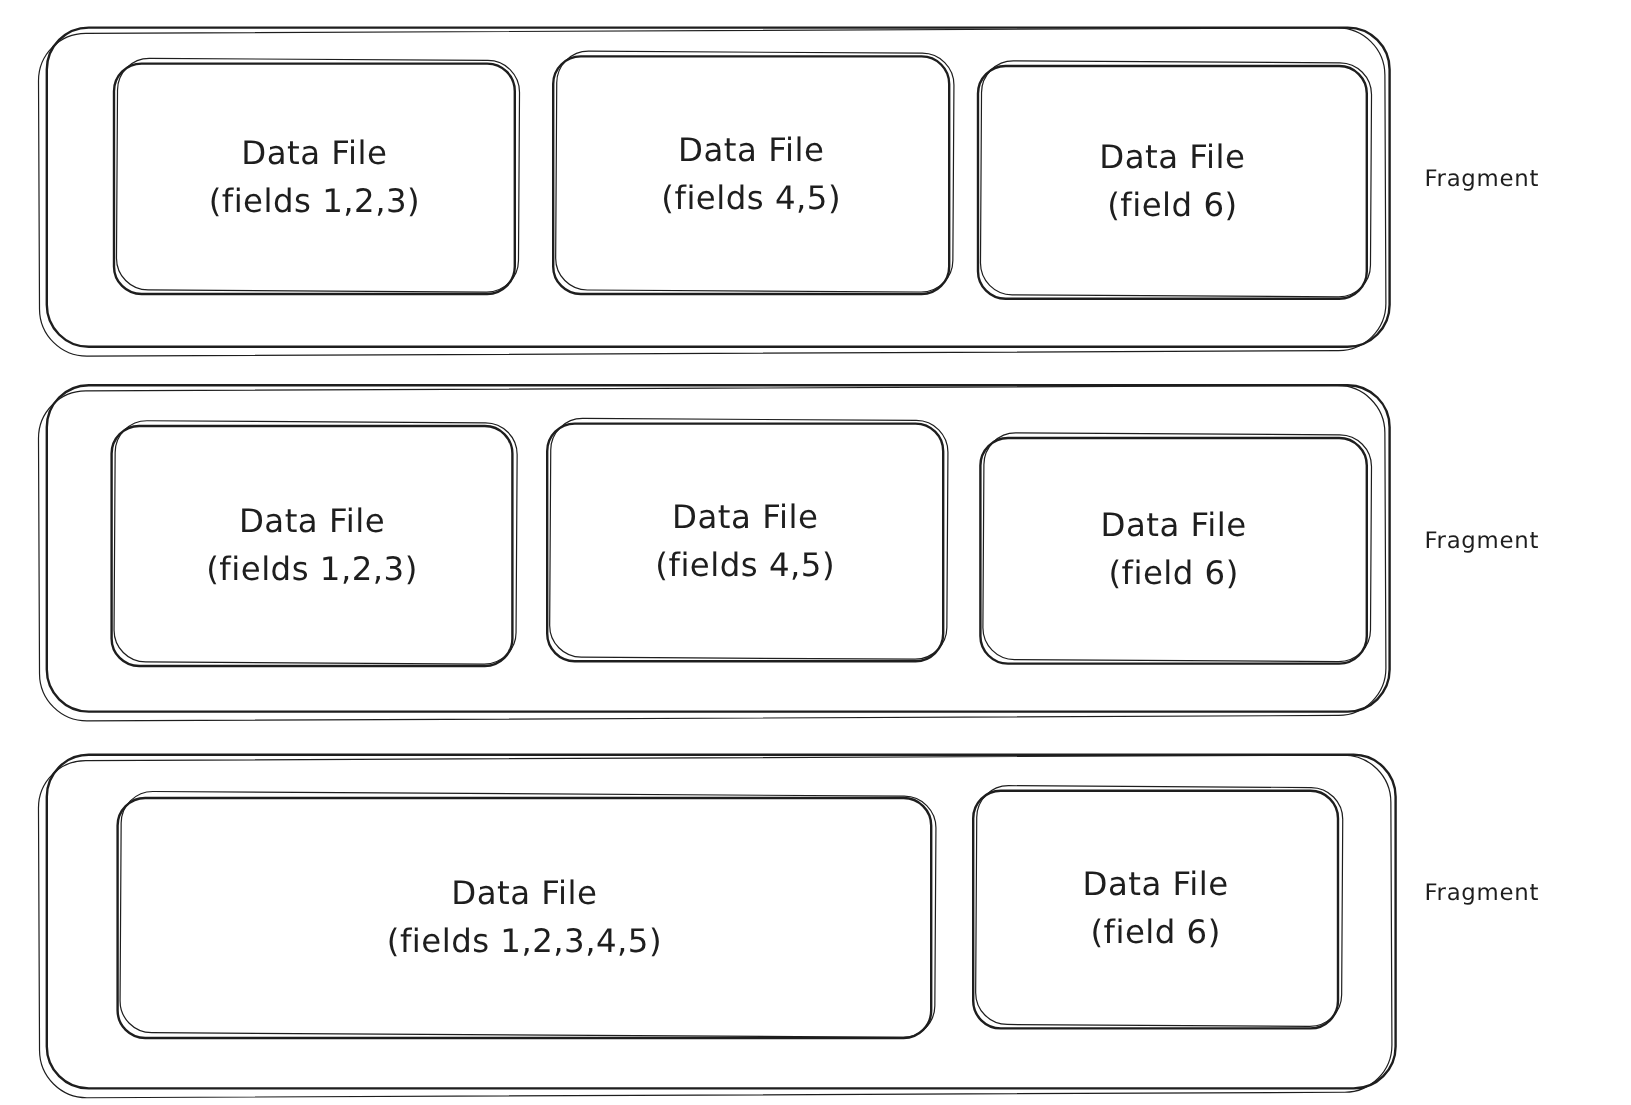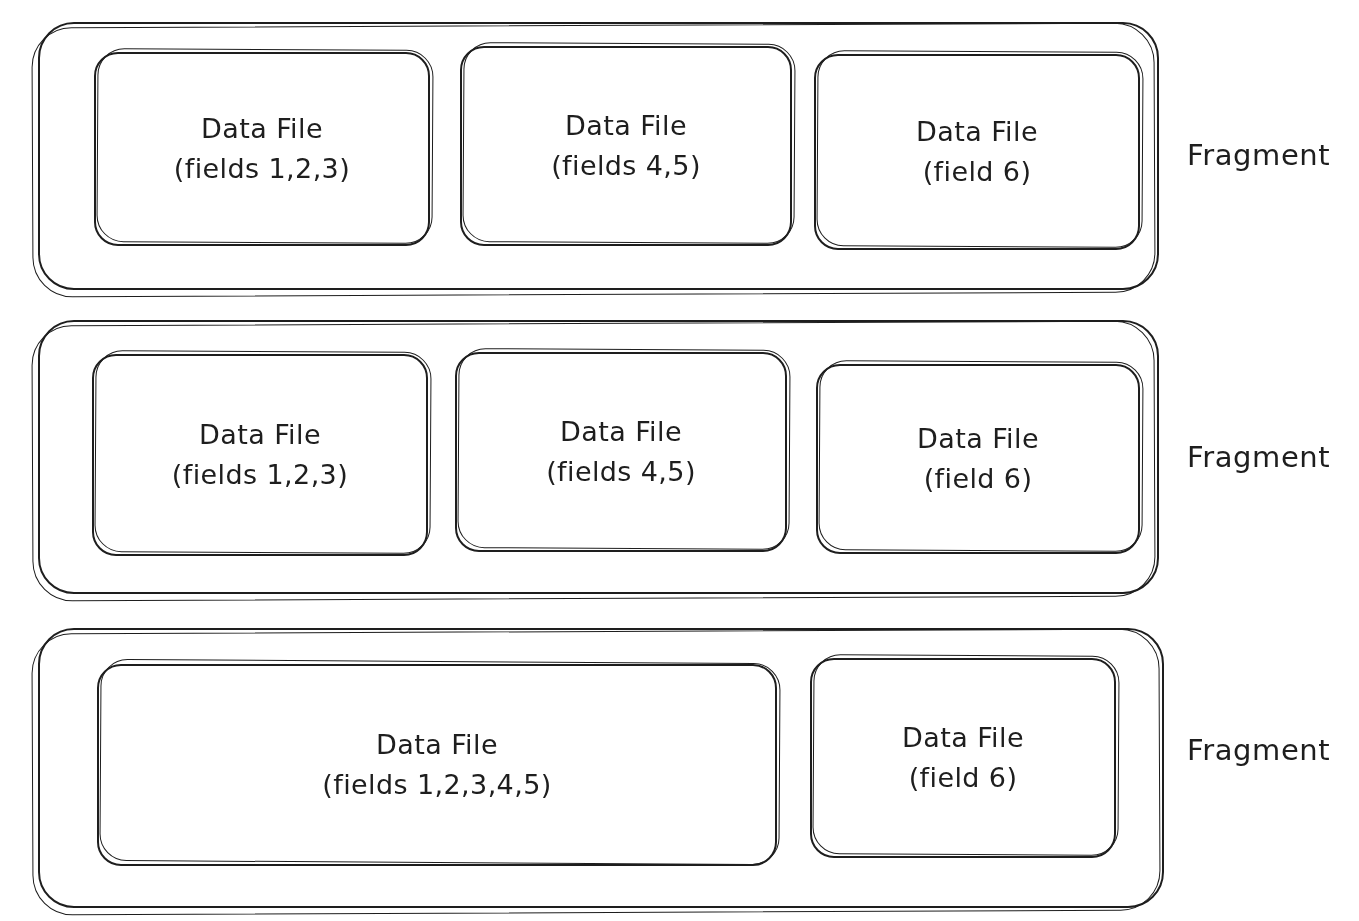"Fragment" .fragment-label { font-size: 29px -> 19px }
